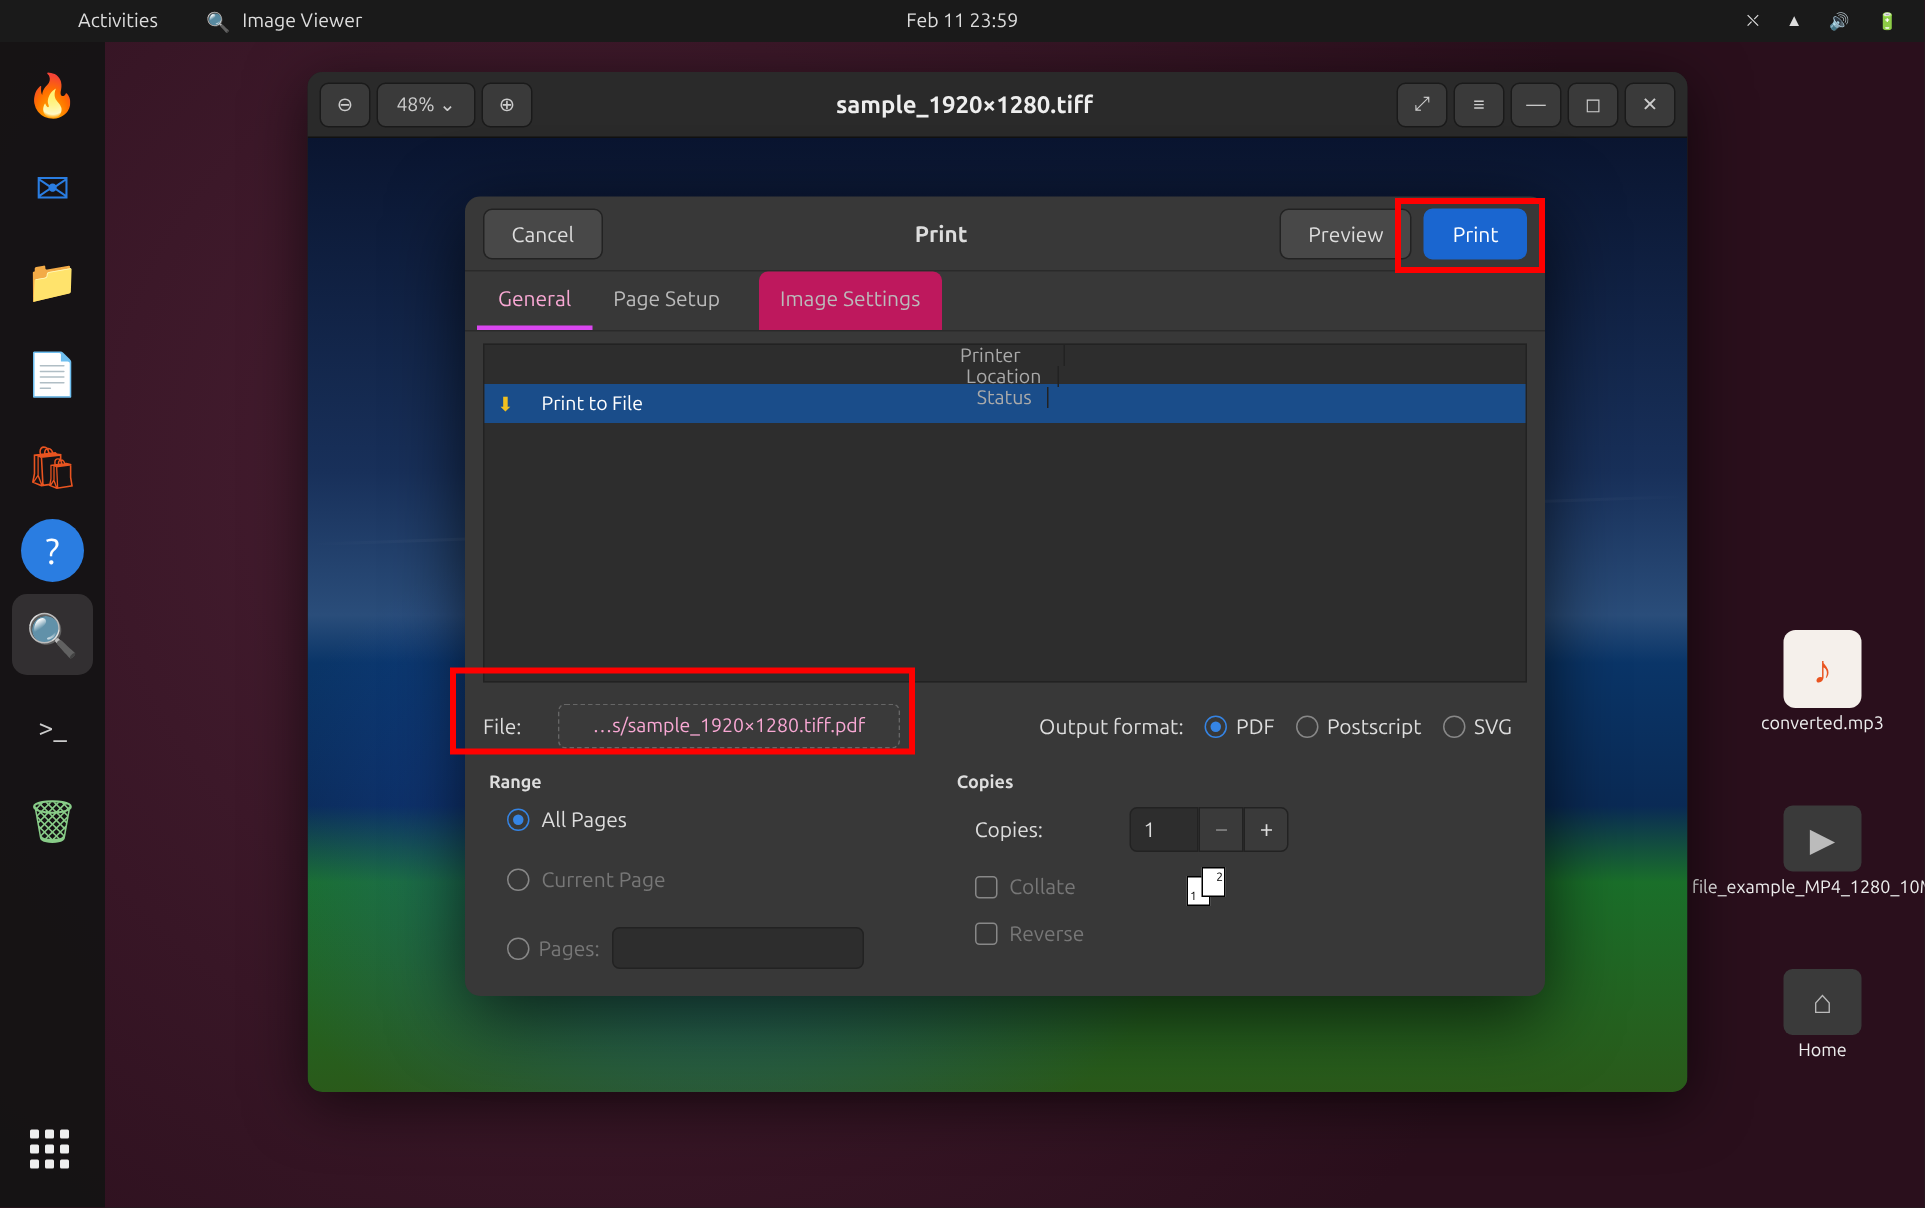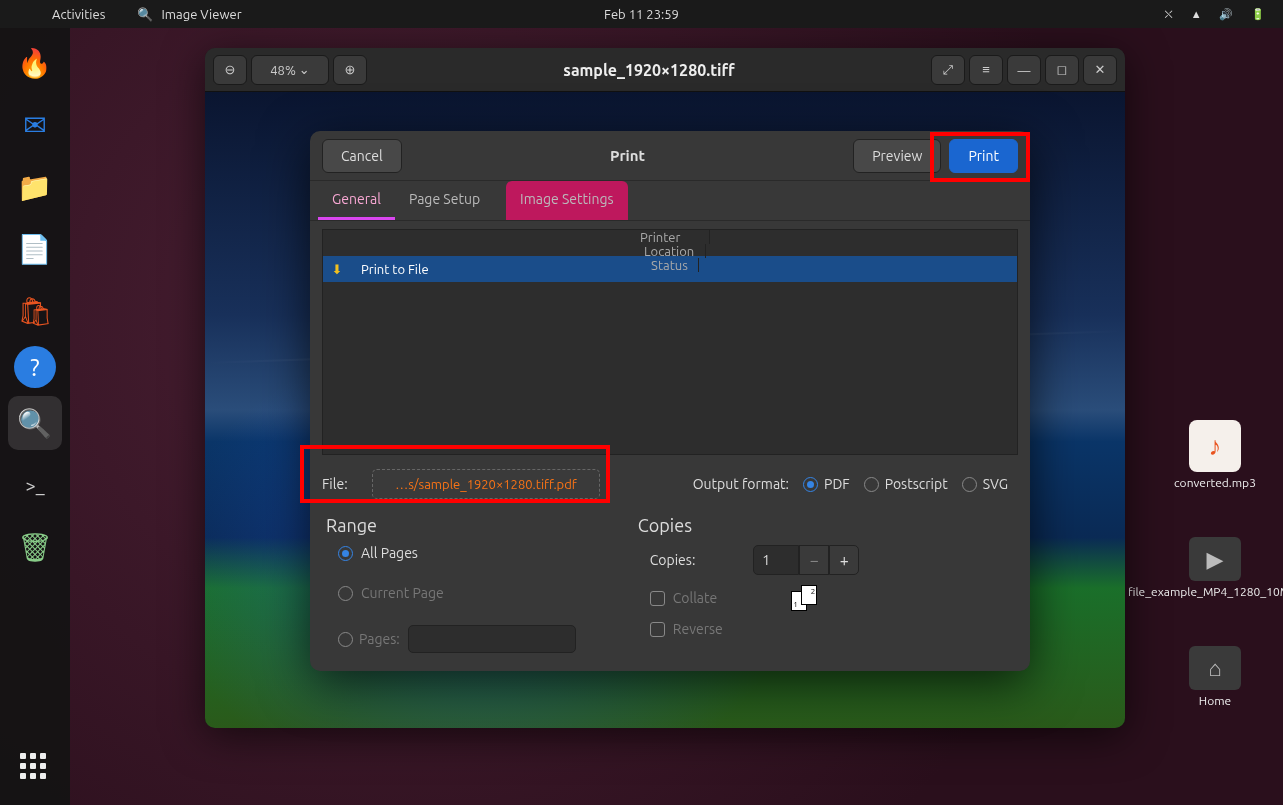"48%" div.hbtn { width: 78px -> 66px }
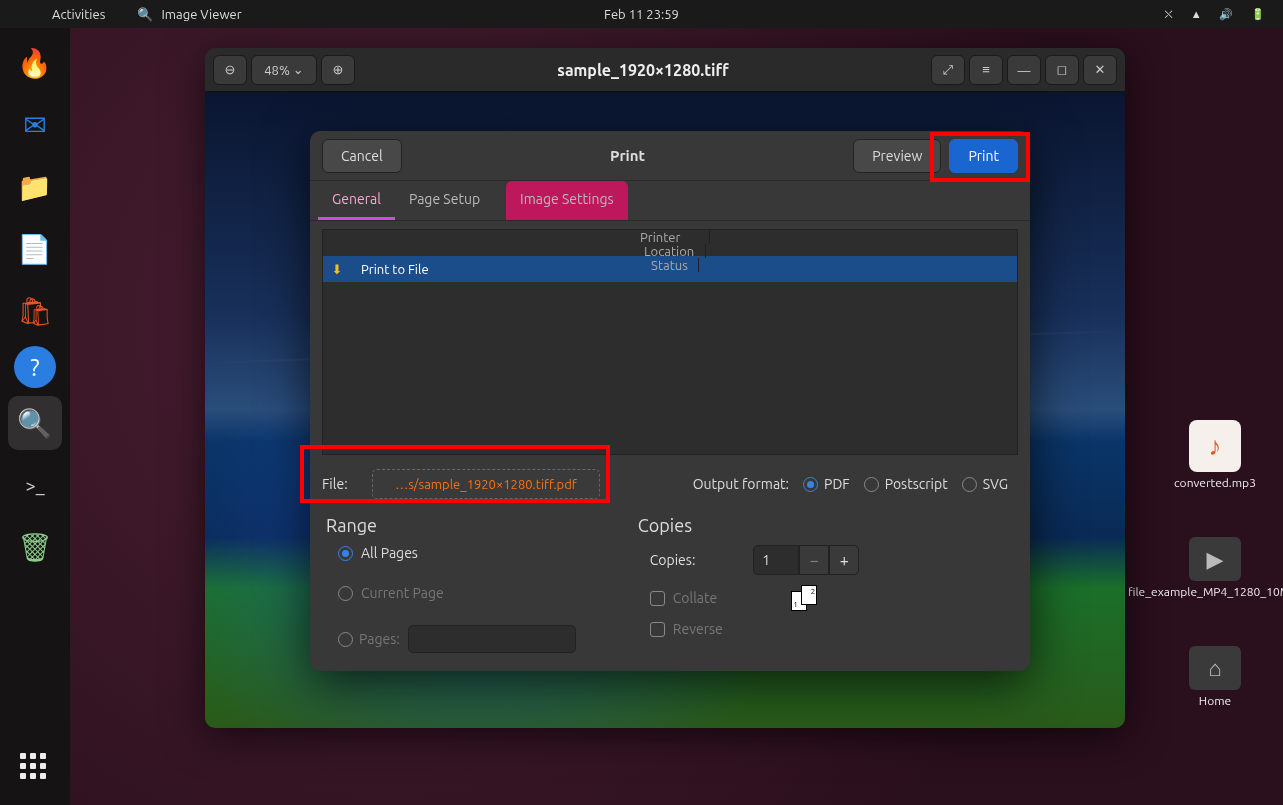"…s/sample_1920×1280.tiff.pdf" .file-btn { color: #f97316 -> #f9a8d4 }
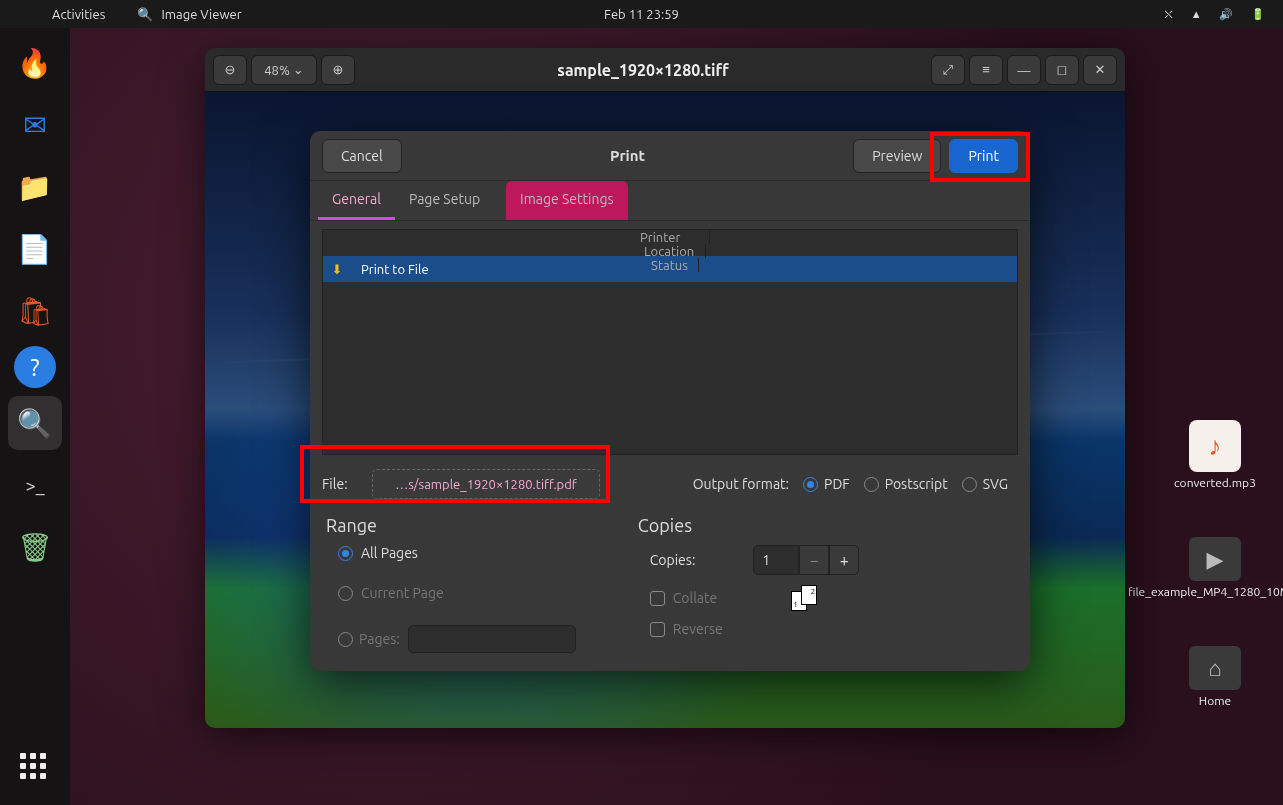"Range" .section-title { font-size: 18px -> 12px; font-weight: 400 -> 700 }
